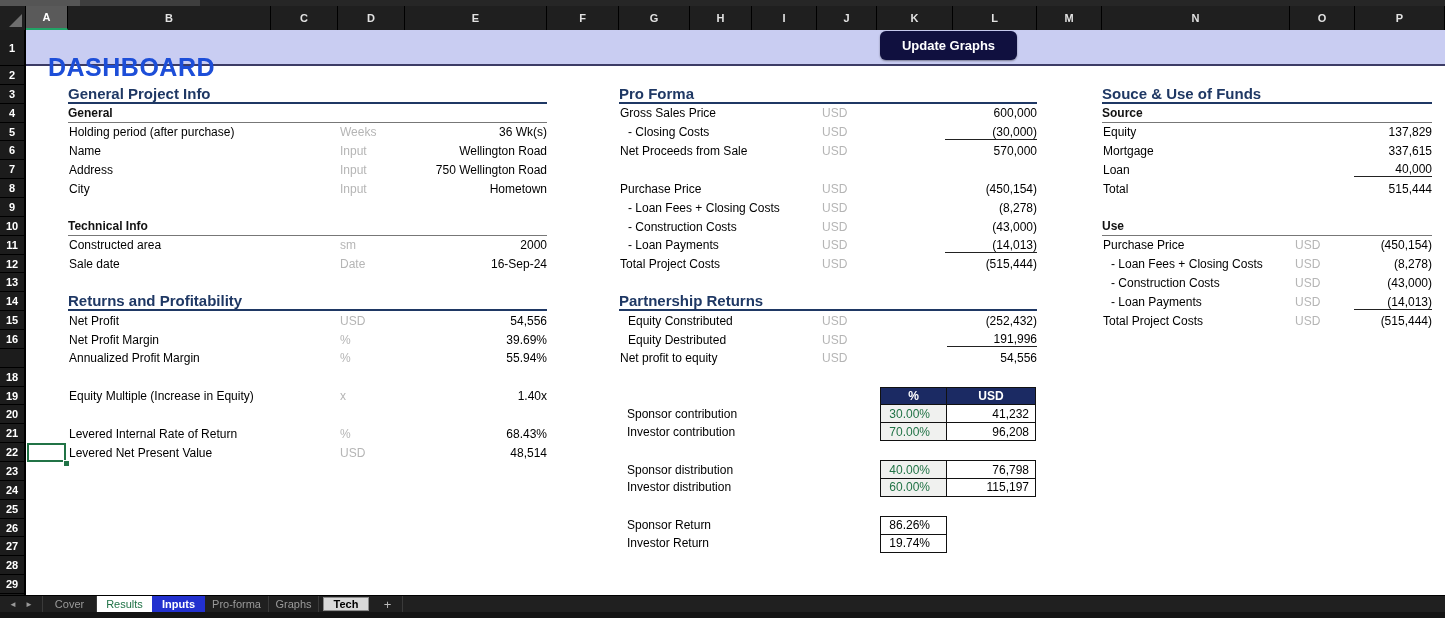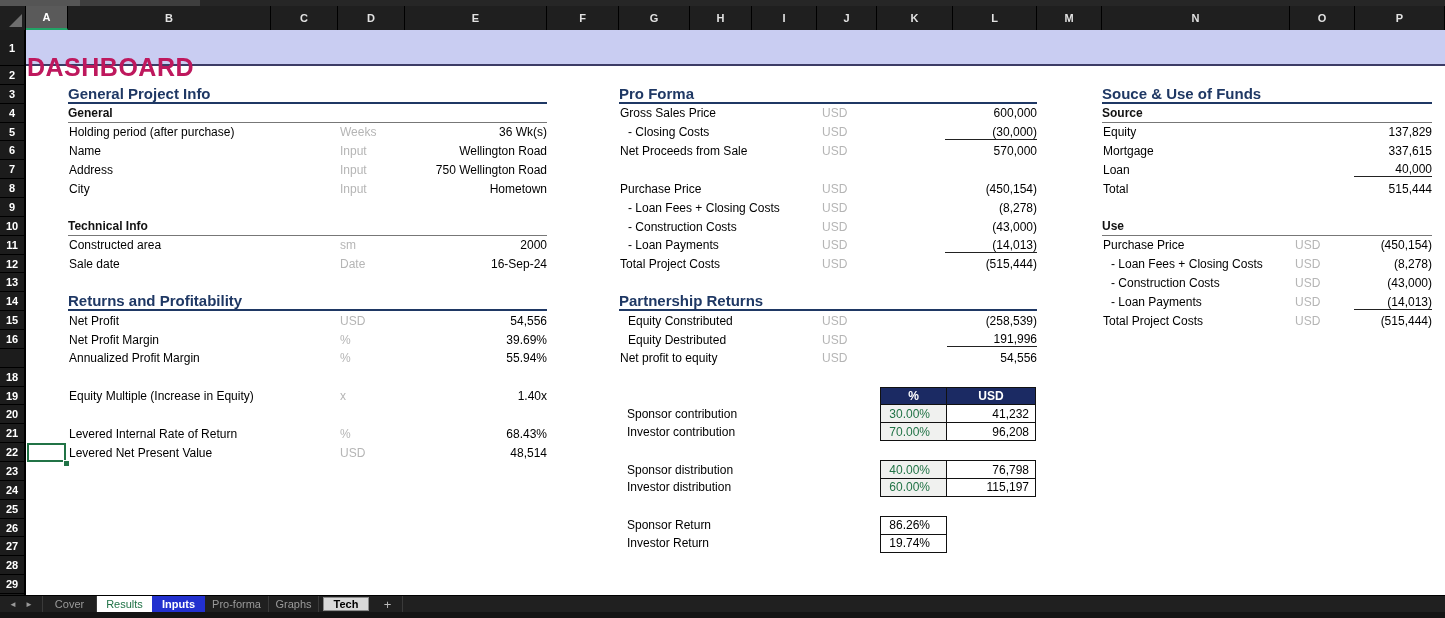"Update Graphs" button.update-btn { html: none -> <button>Update Graphs</button> }
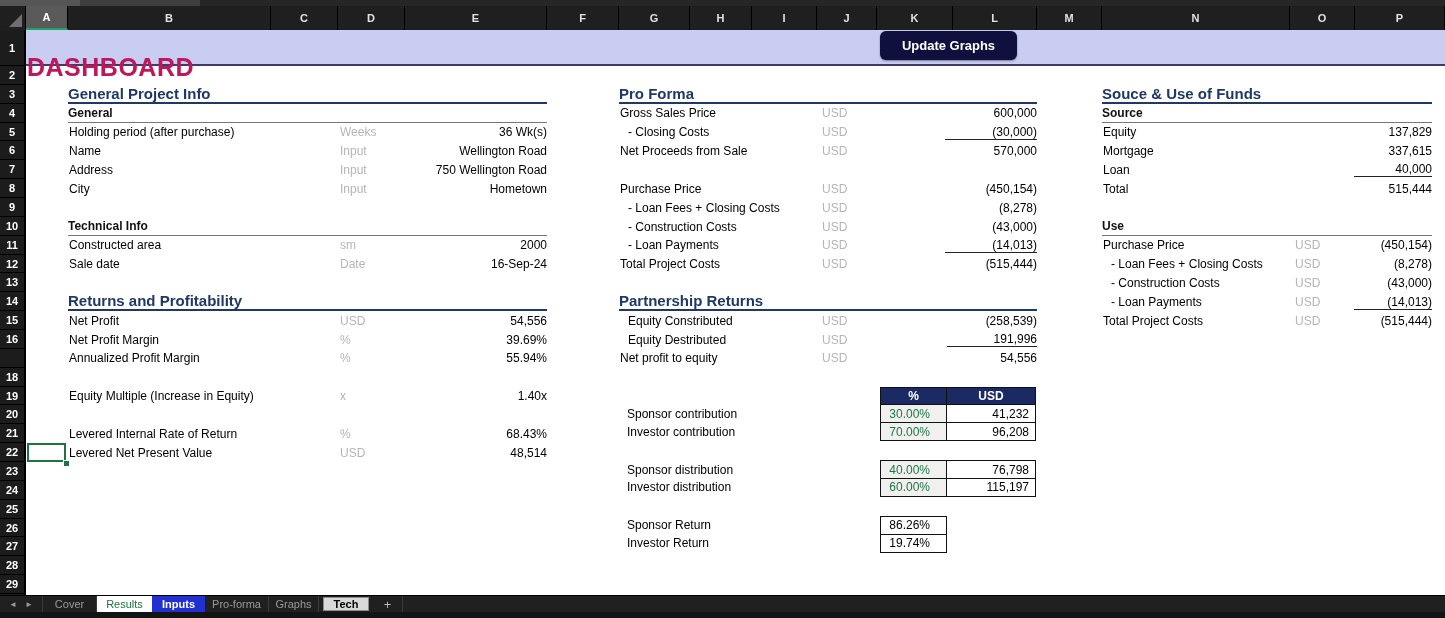"DASHBOARD" .title-text { color: #be185d -> #1d4ed8; padding-left: 1px -> 22px }
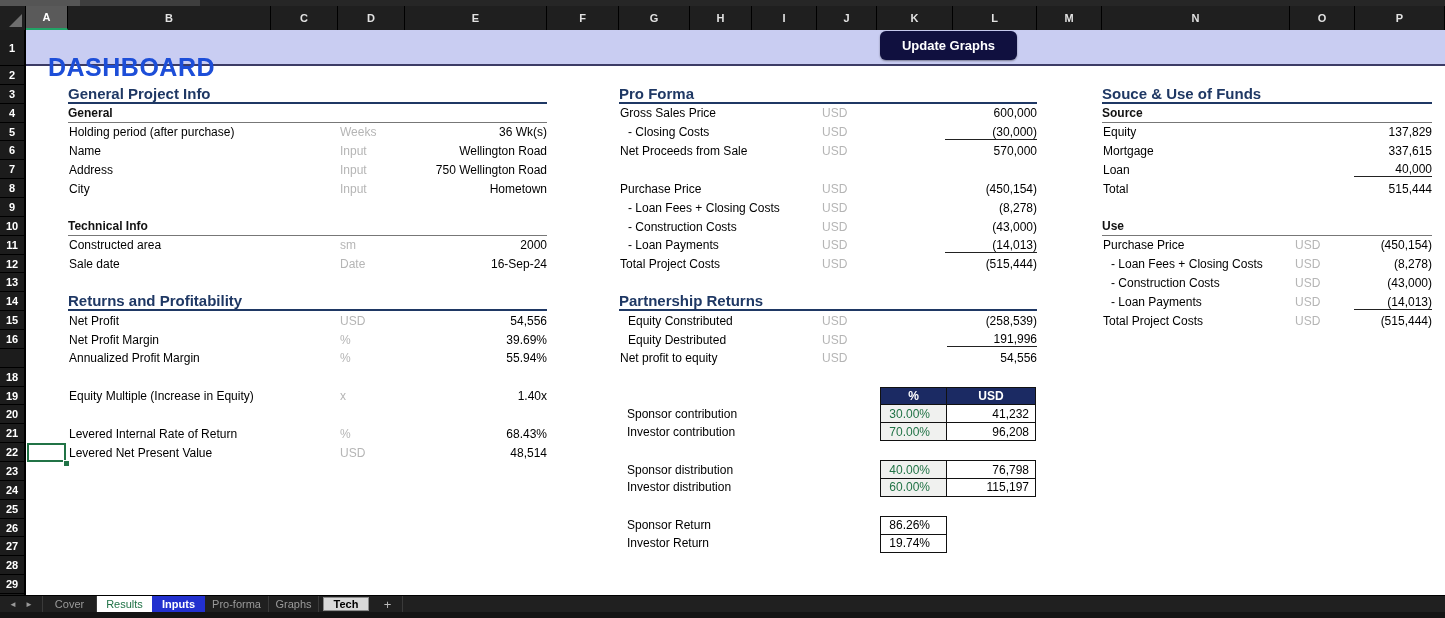"(258,539)" span.val { text: 258,539 -> 252,432 }
